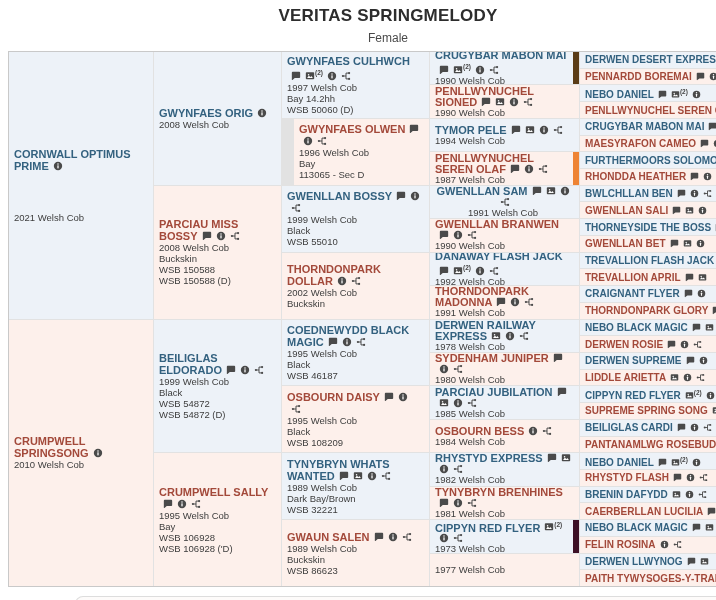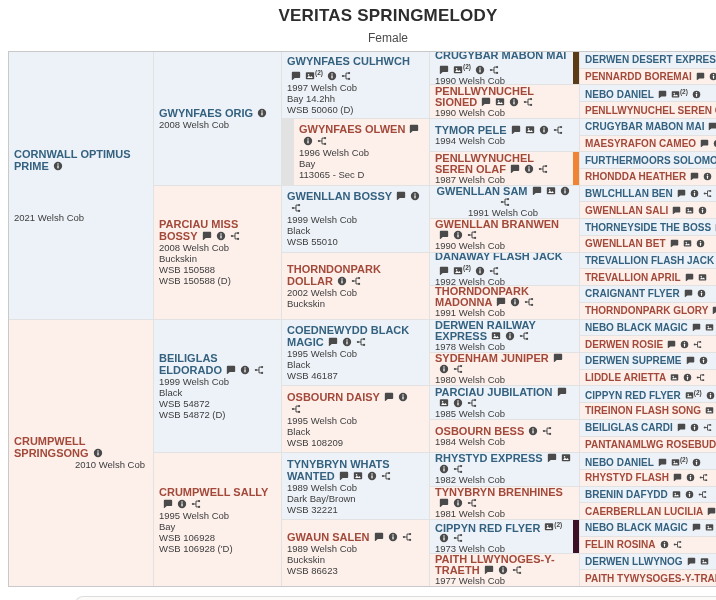"TIREINON FLASH SONG" span.horse-name { text: TIREINON FLASH -> SUPREME SPRING }
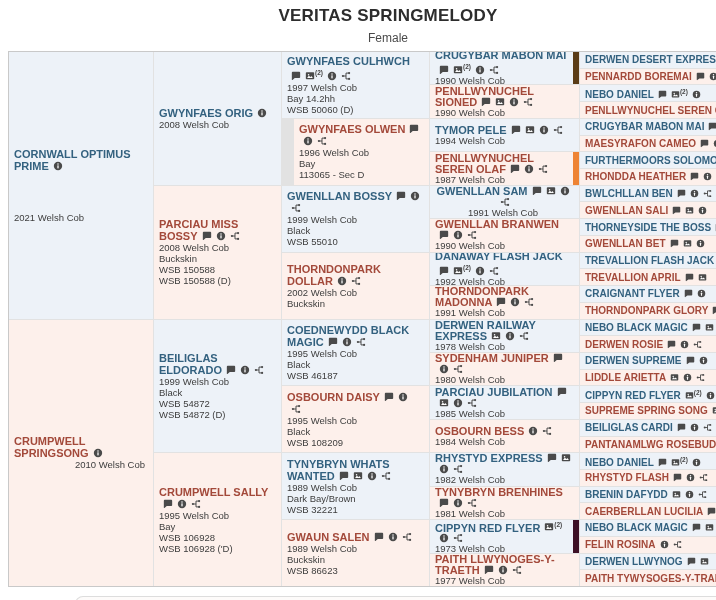"CRUMPWELL SPRINGSONG" div.cell { align-items: flex-end -> none }
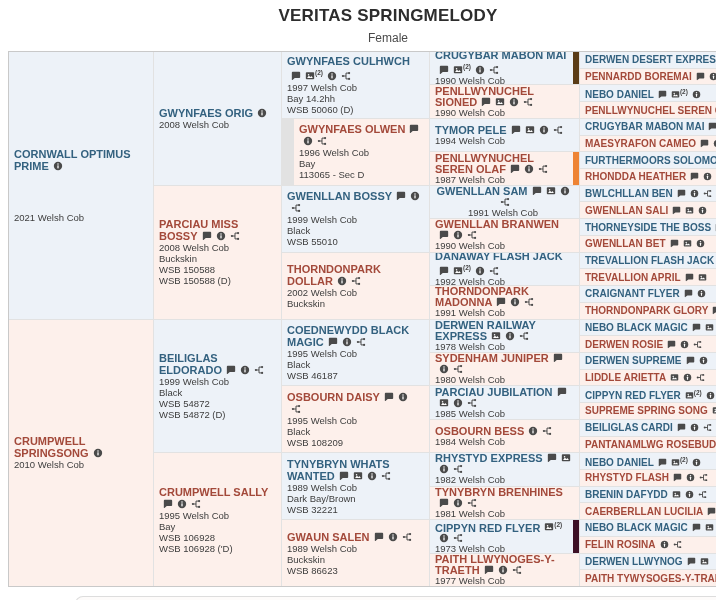"PAITH LLWYNOGES-Y-TRAETH" div.head { html: <div><span>PAITH LLWYNOGES-Y-TRAETH</span><span><svg> <path></path> </svg></span><span><svg> <circle></circle> <circle></circle> <rect></rect> </svg></span><span><svg> <path></path> <circle></circle> <circle></circle> <circle></circle> </svg></span></div> -> none }
